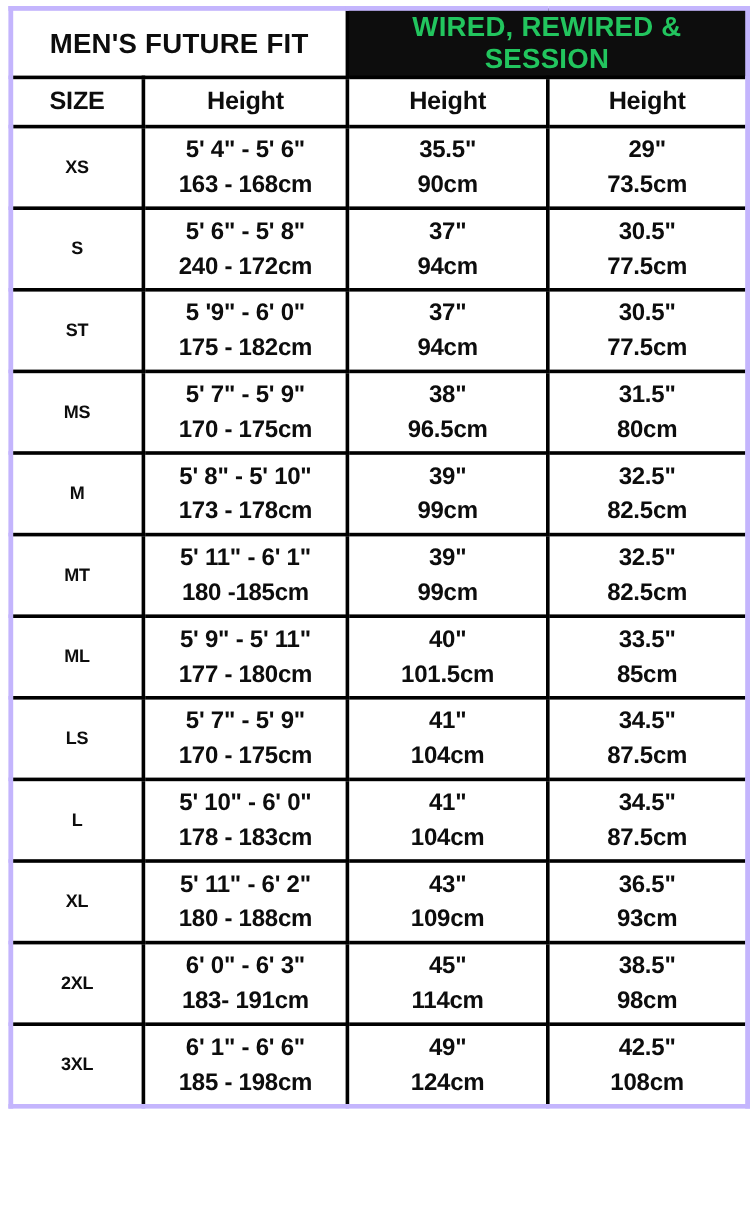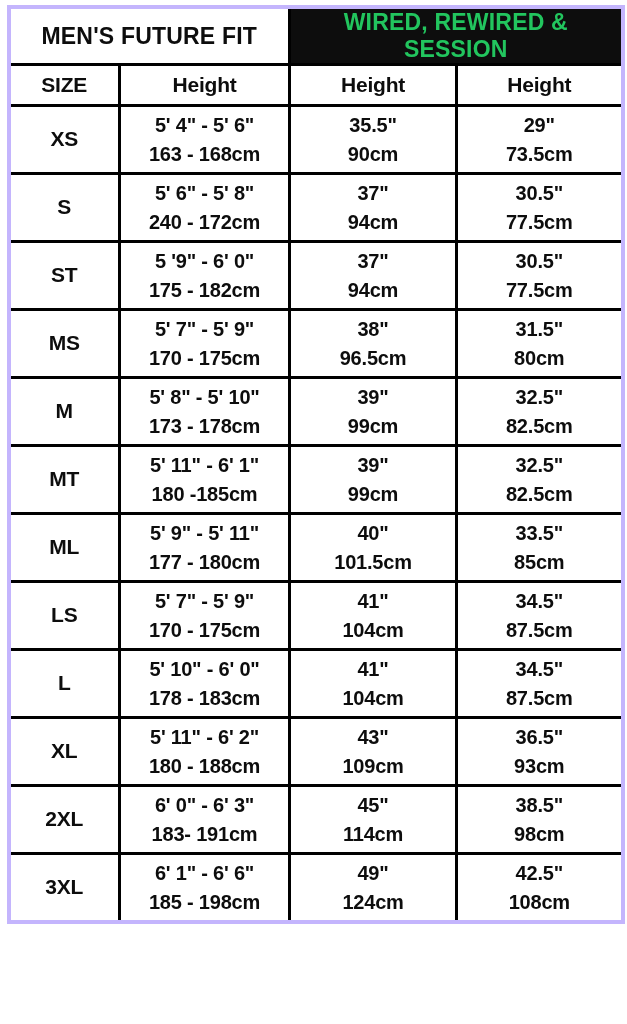"XS" tbody td.size-cell { font-size: 21px -> 15px }
